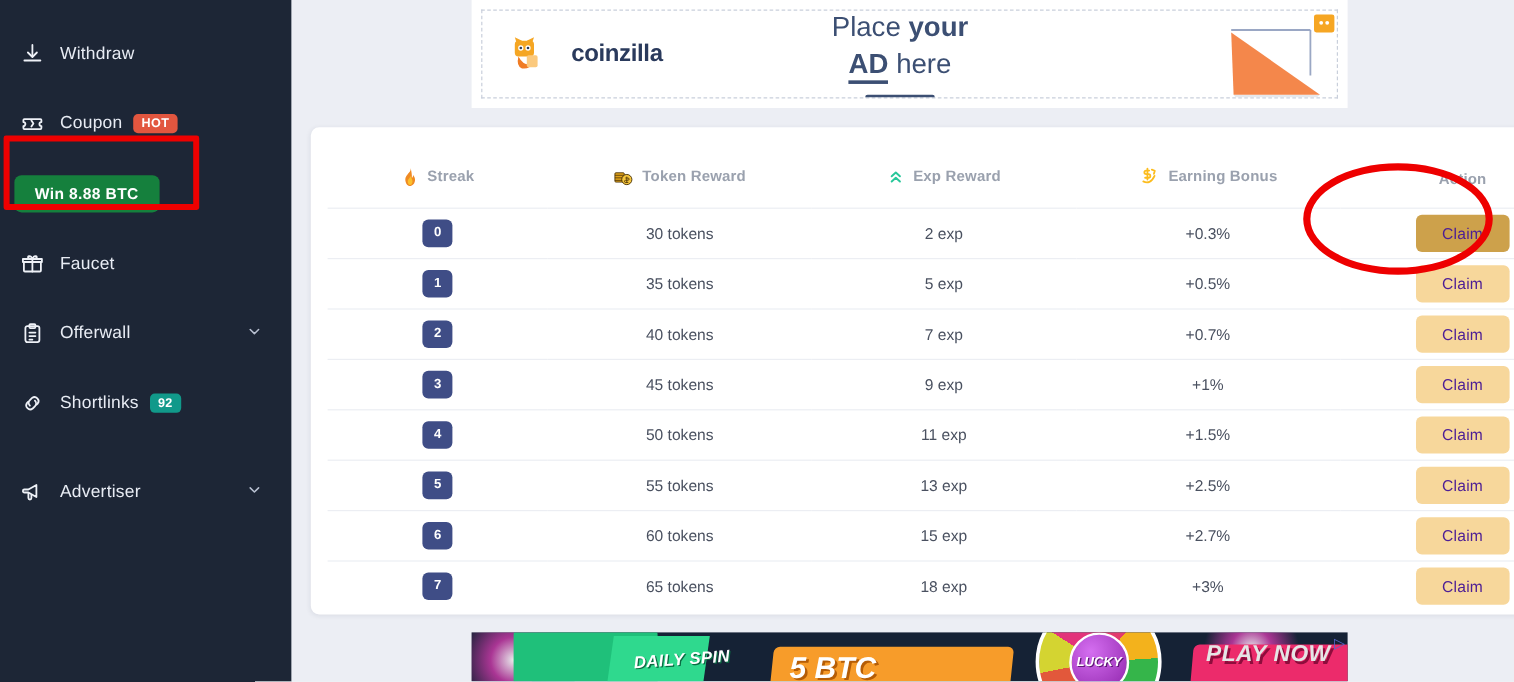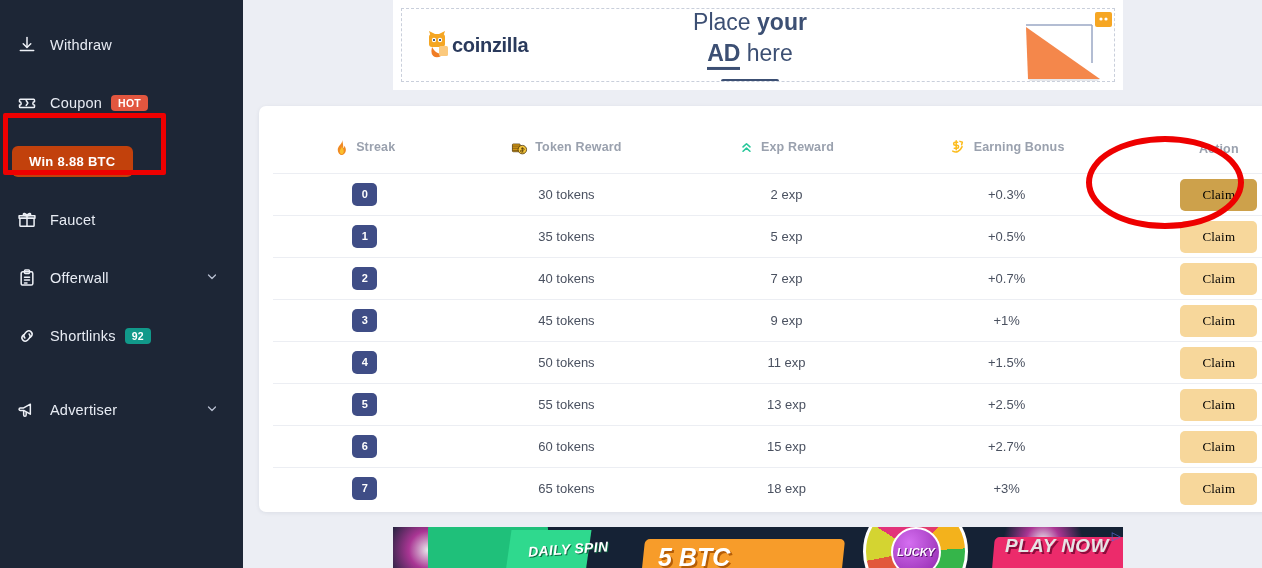"coinzilla" .cz-logo { gap: 0 -> 24px }
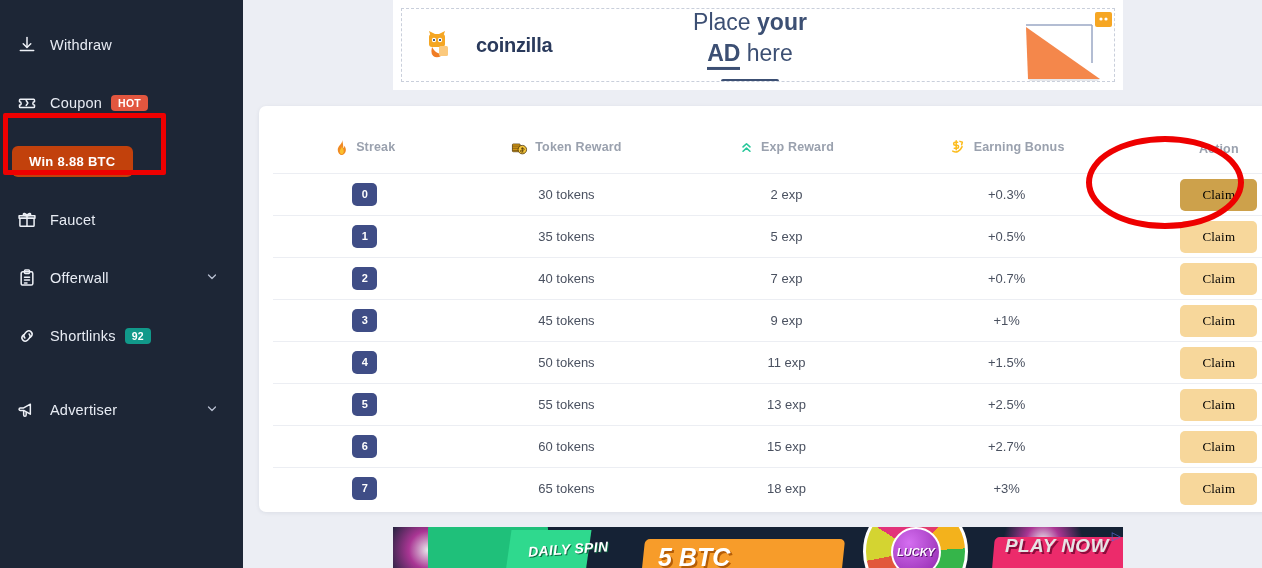"Win 8.88 BTC" .win-btn { background: #c2410c -> #15803d }
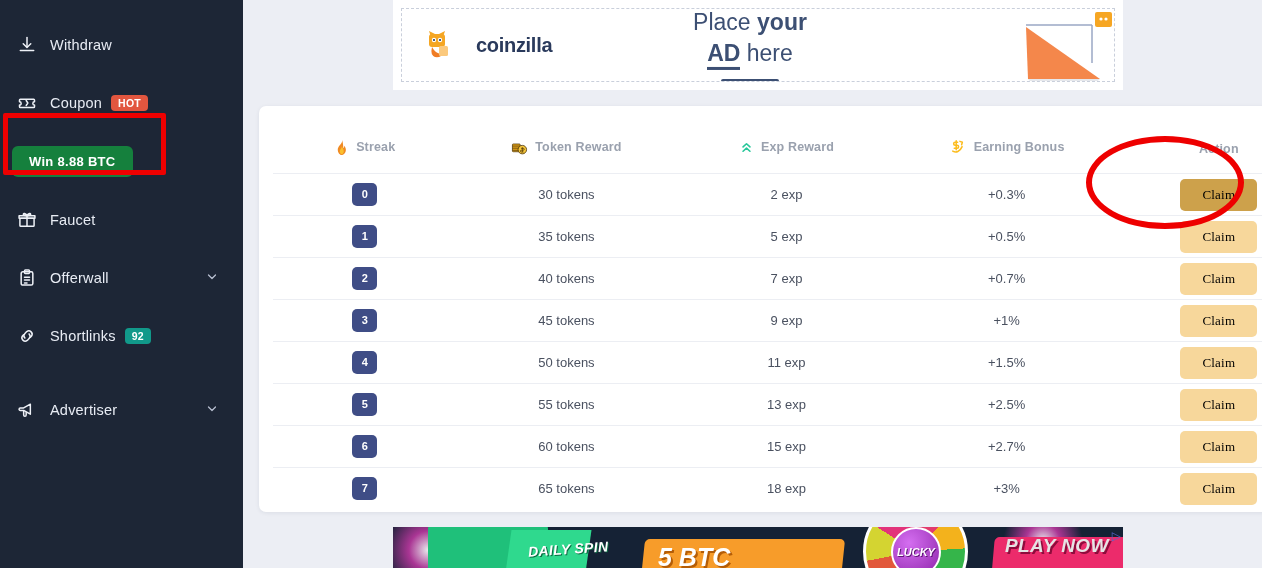"Claim" .claim { color: #000000 -> #4c1d95; font-family: Liberation Serif, serif -> Liberation Sans, sans-serif }
